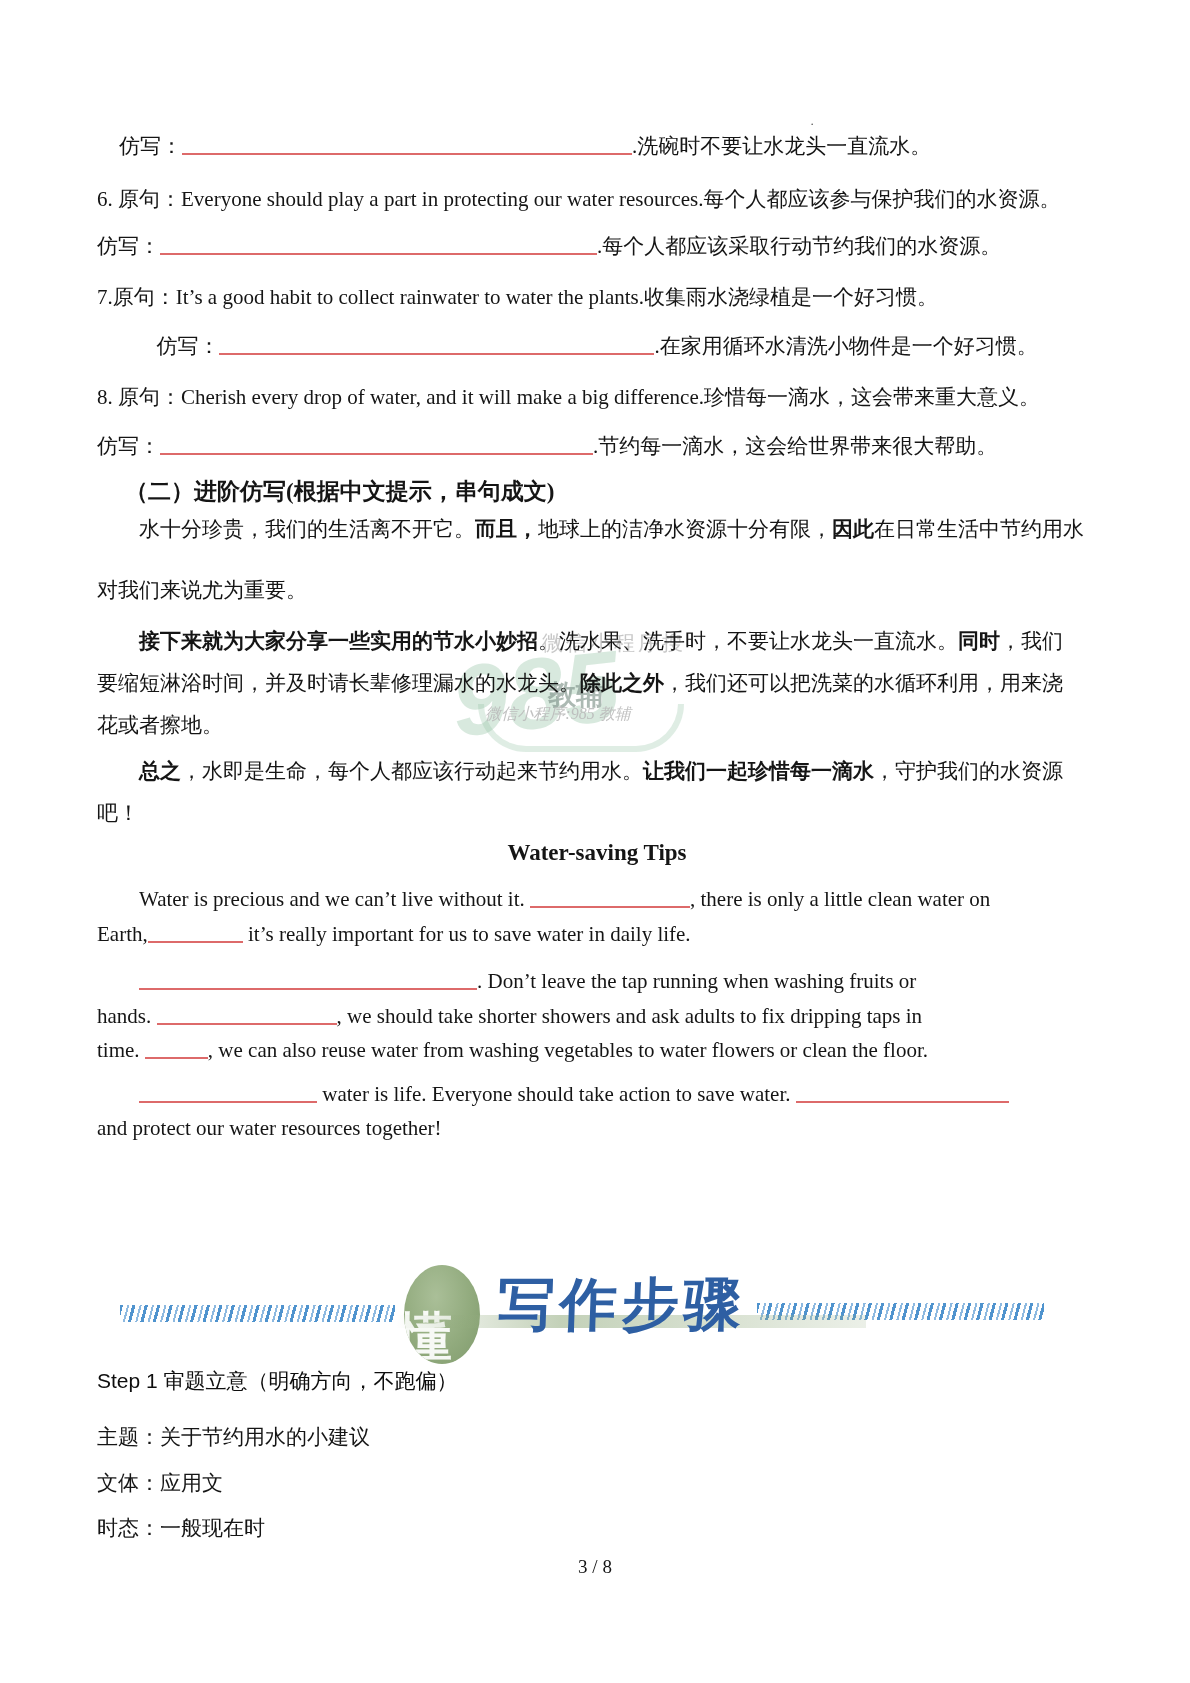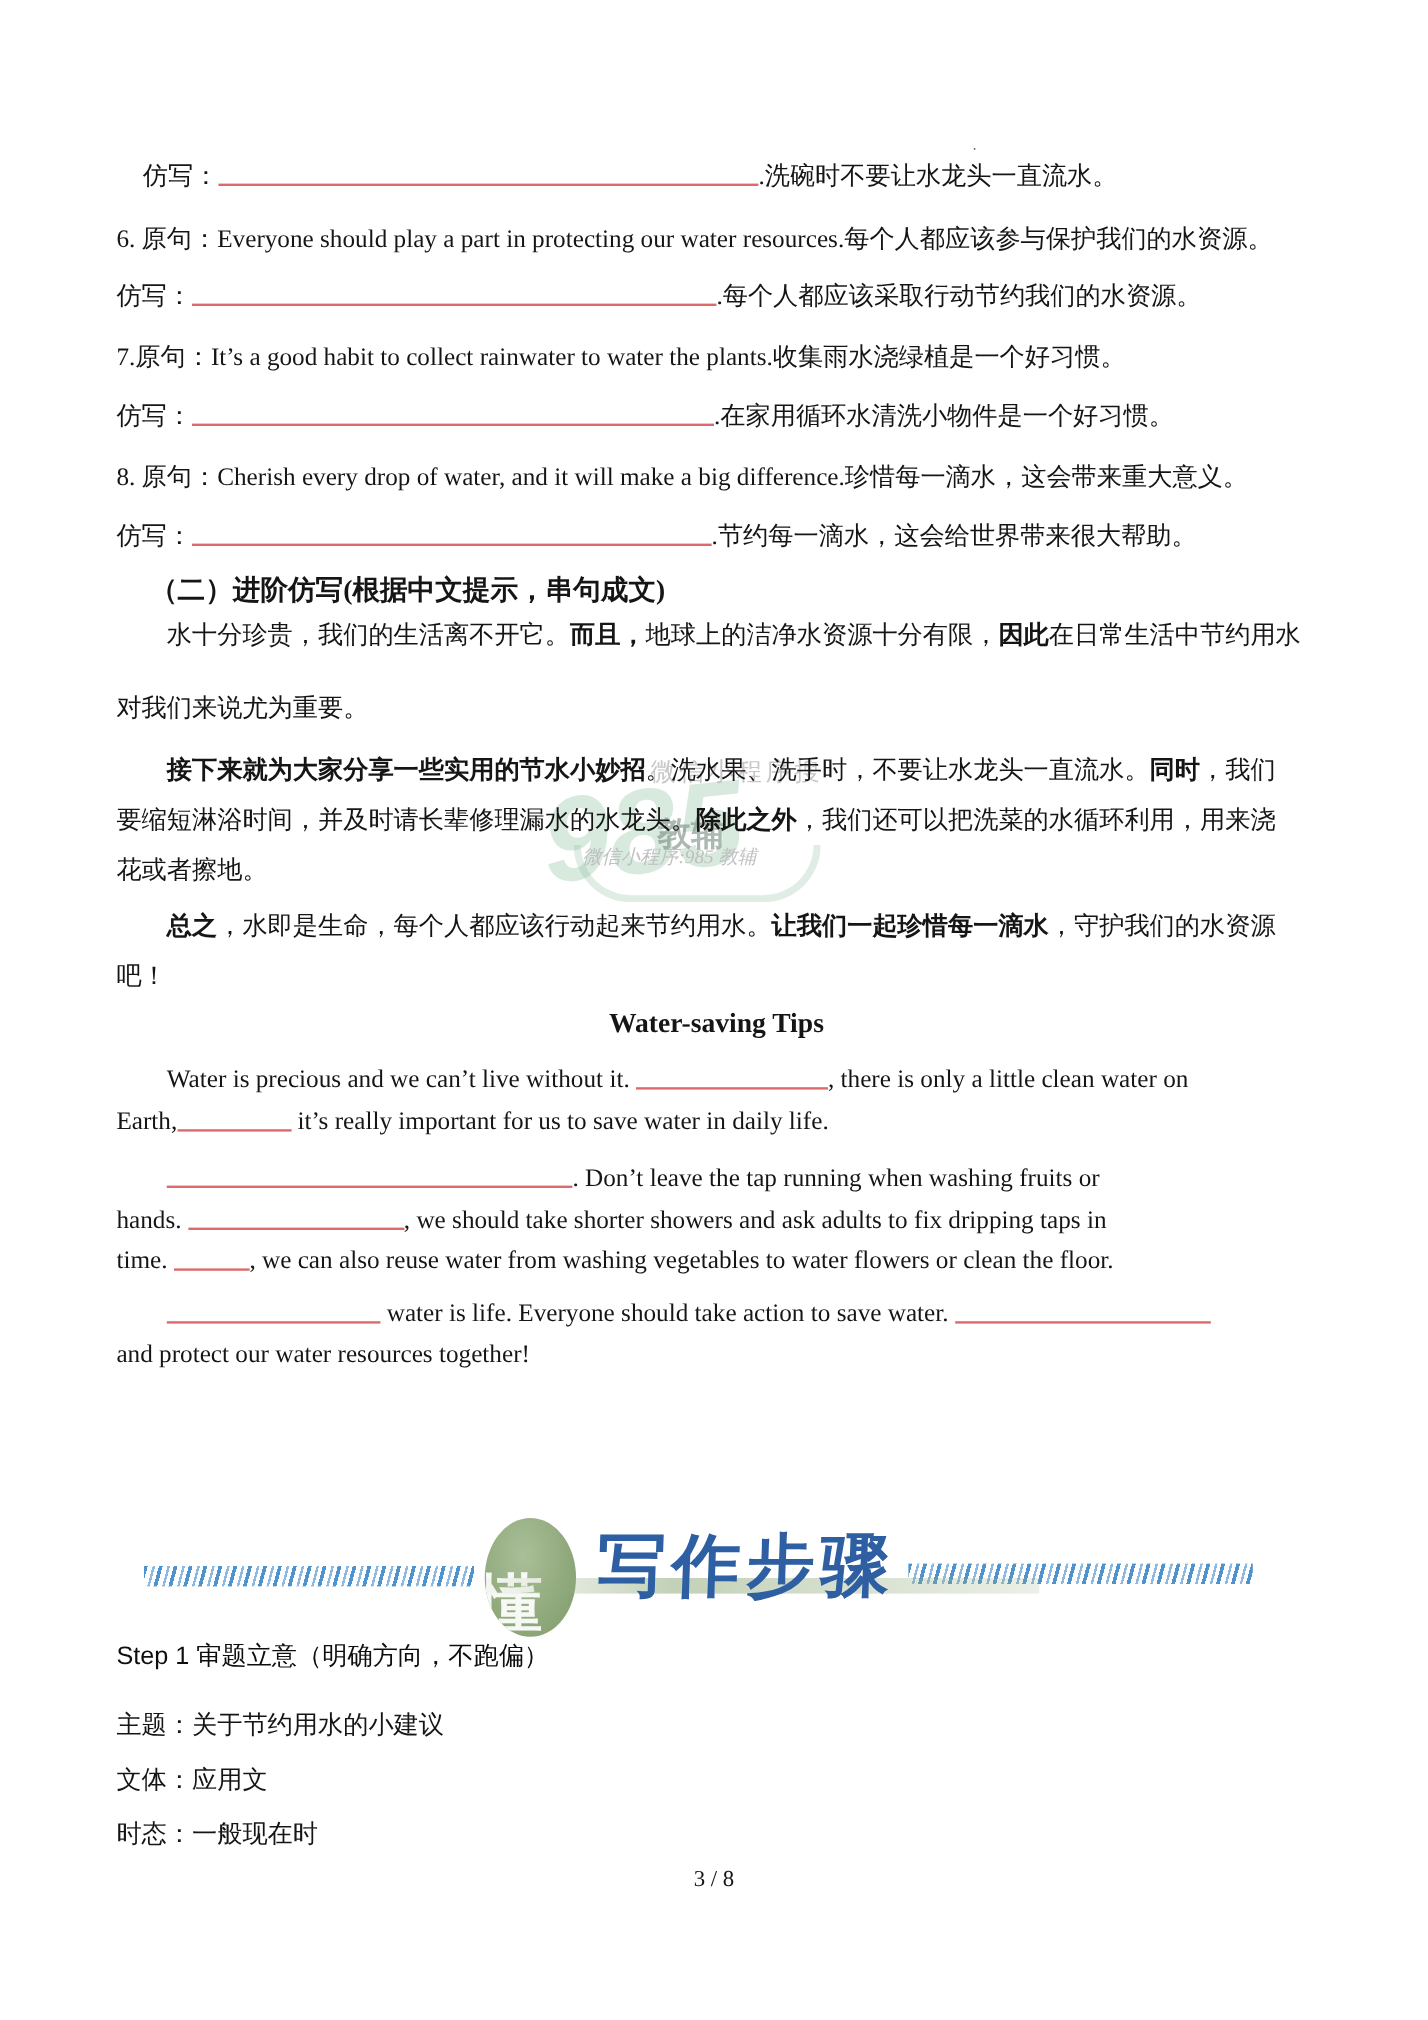"仿写： .在家用循环水清洗小物件是一个好习惯。" div.l { text-align: none -> center }
